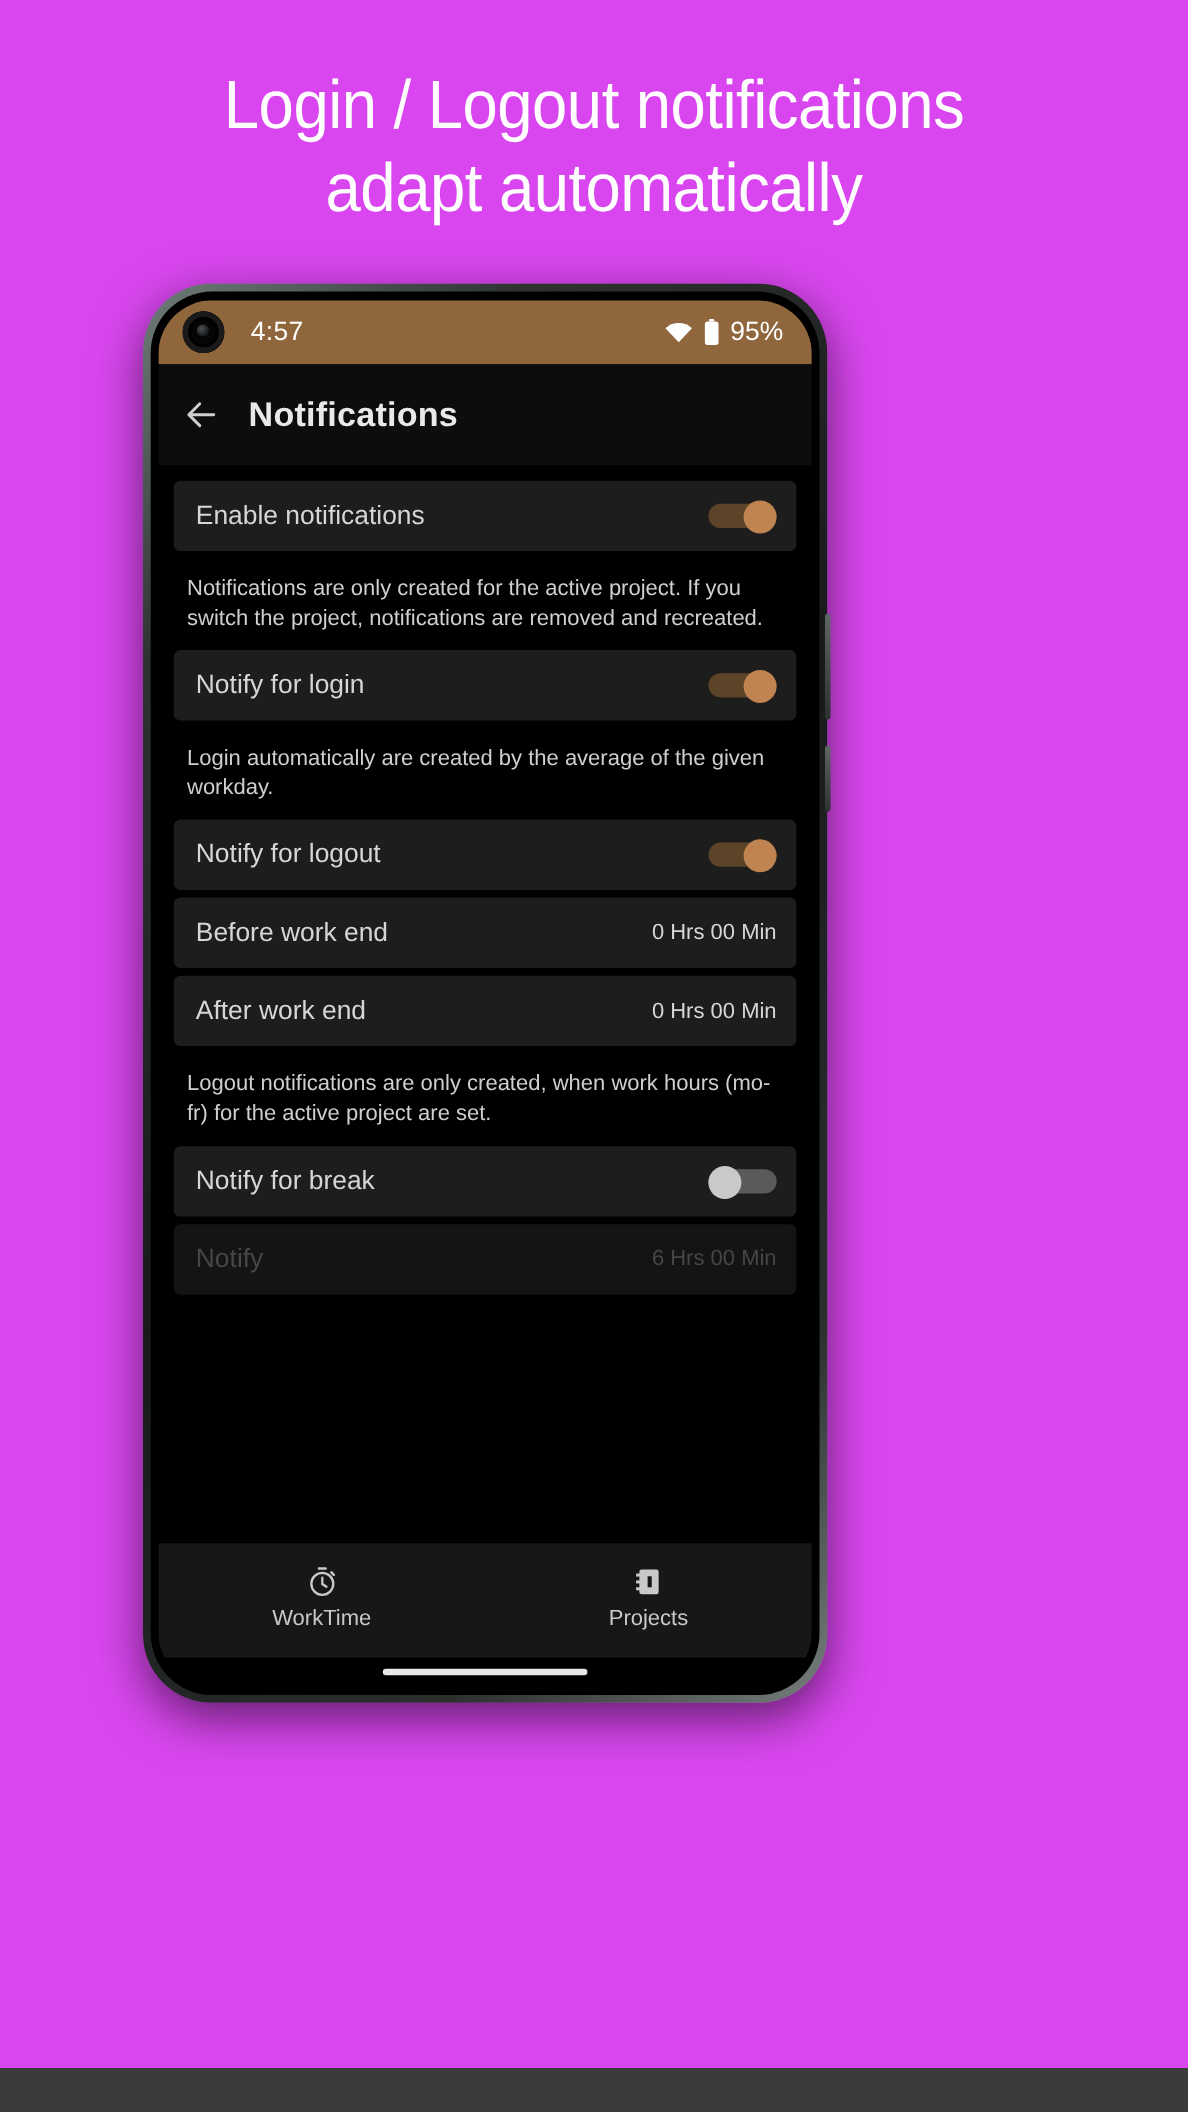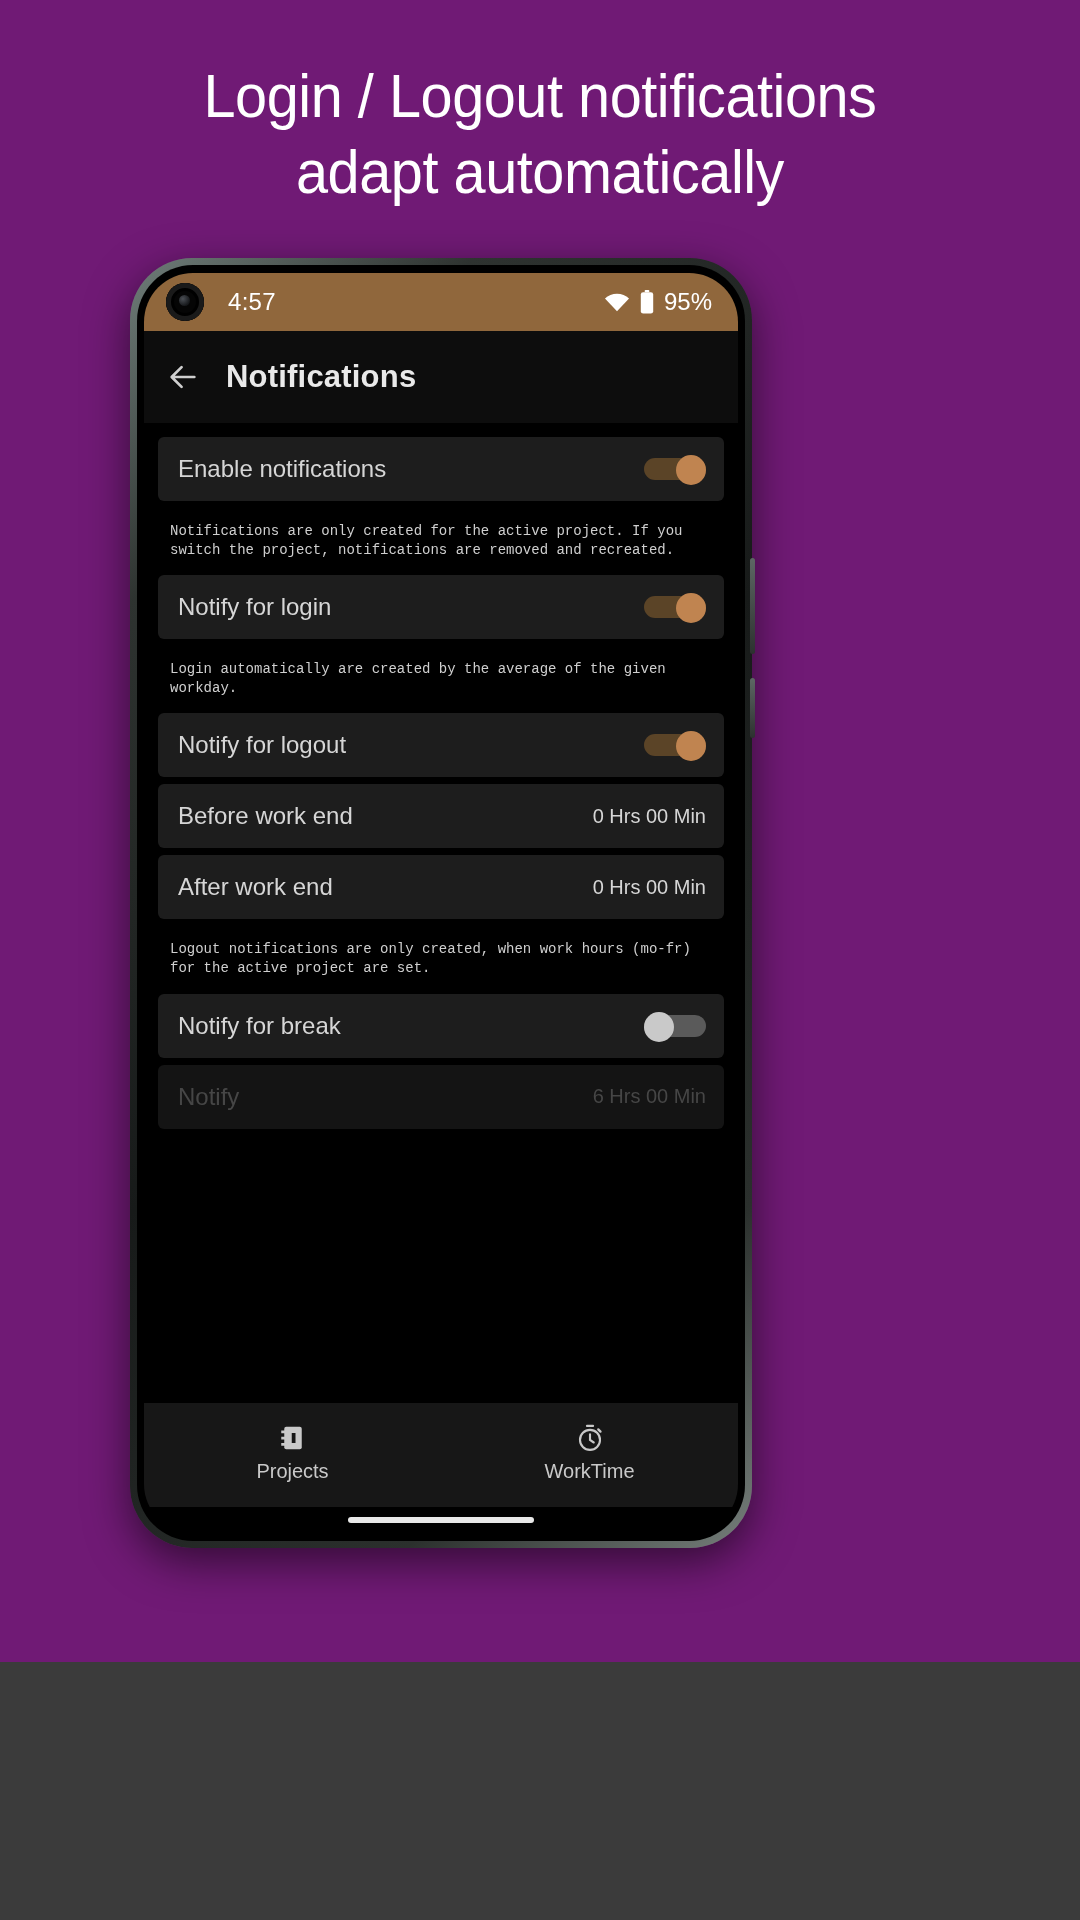"Login / Logout notifications" .page { background: #701a75 -> #d946ef; height: 1662px -> 1880px }
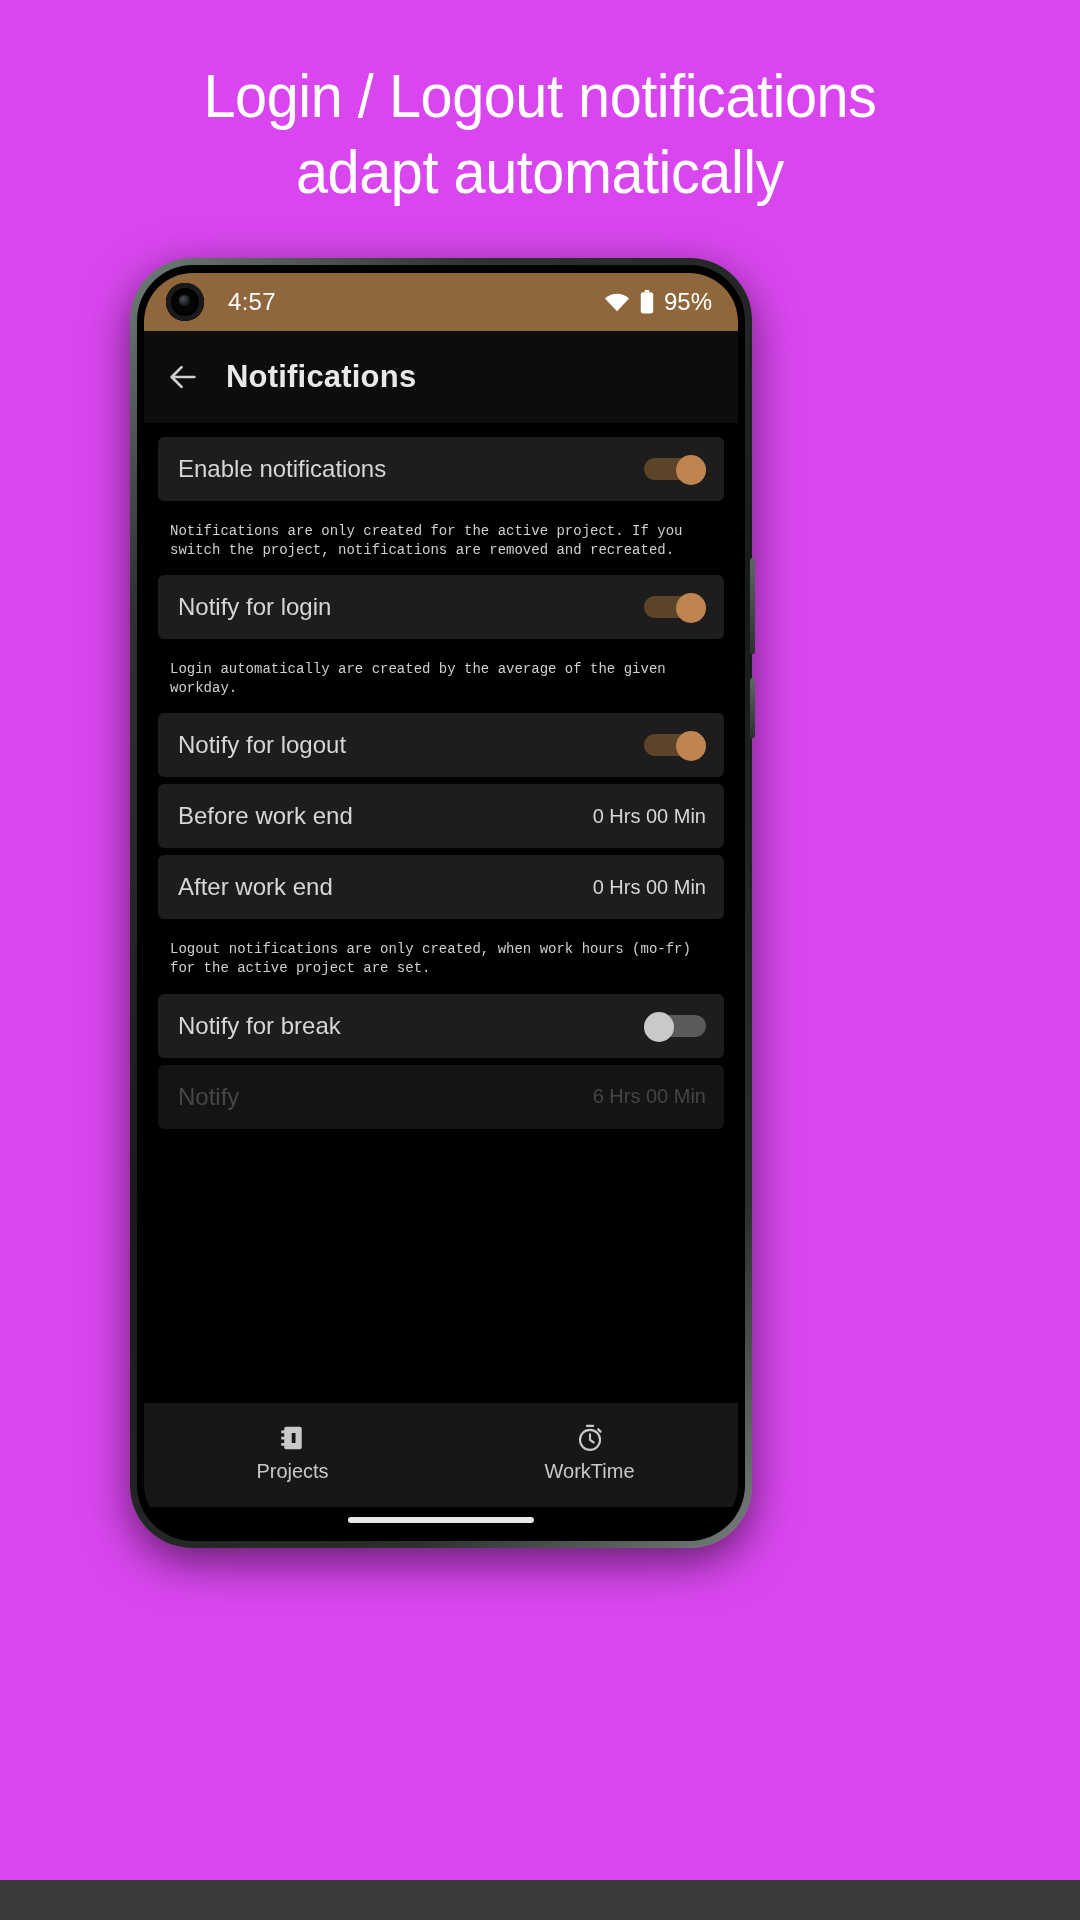"Notifications are only created for" .hint { font-family: Liberation Mono, monospace -> none; font-size: 14px -> 20px }
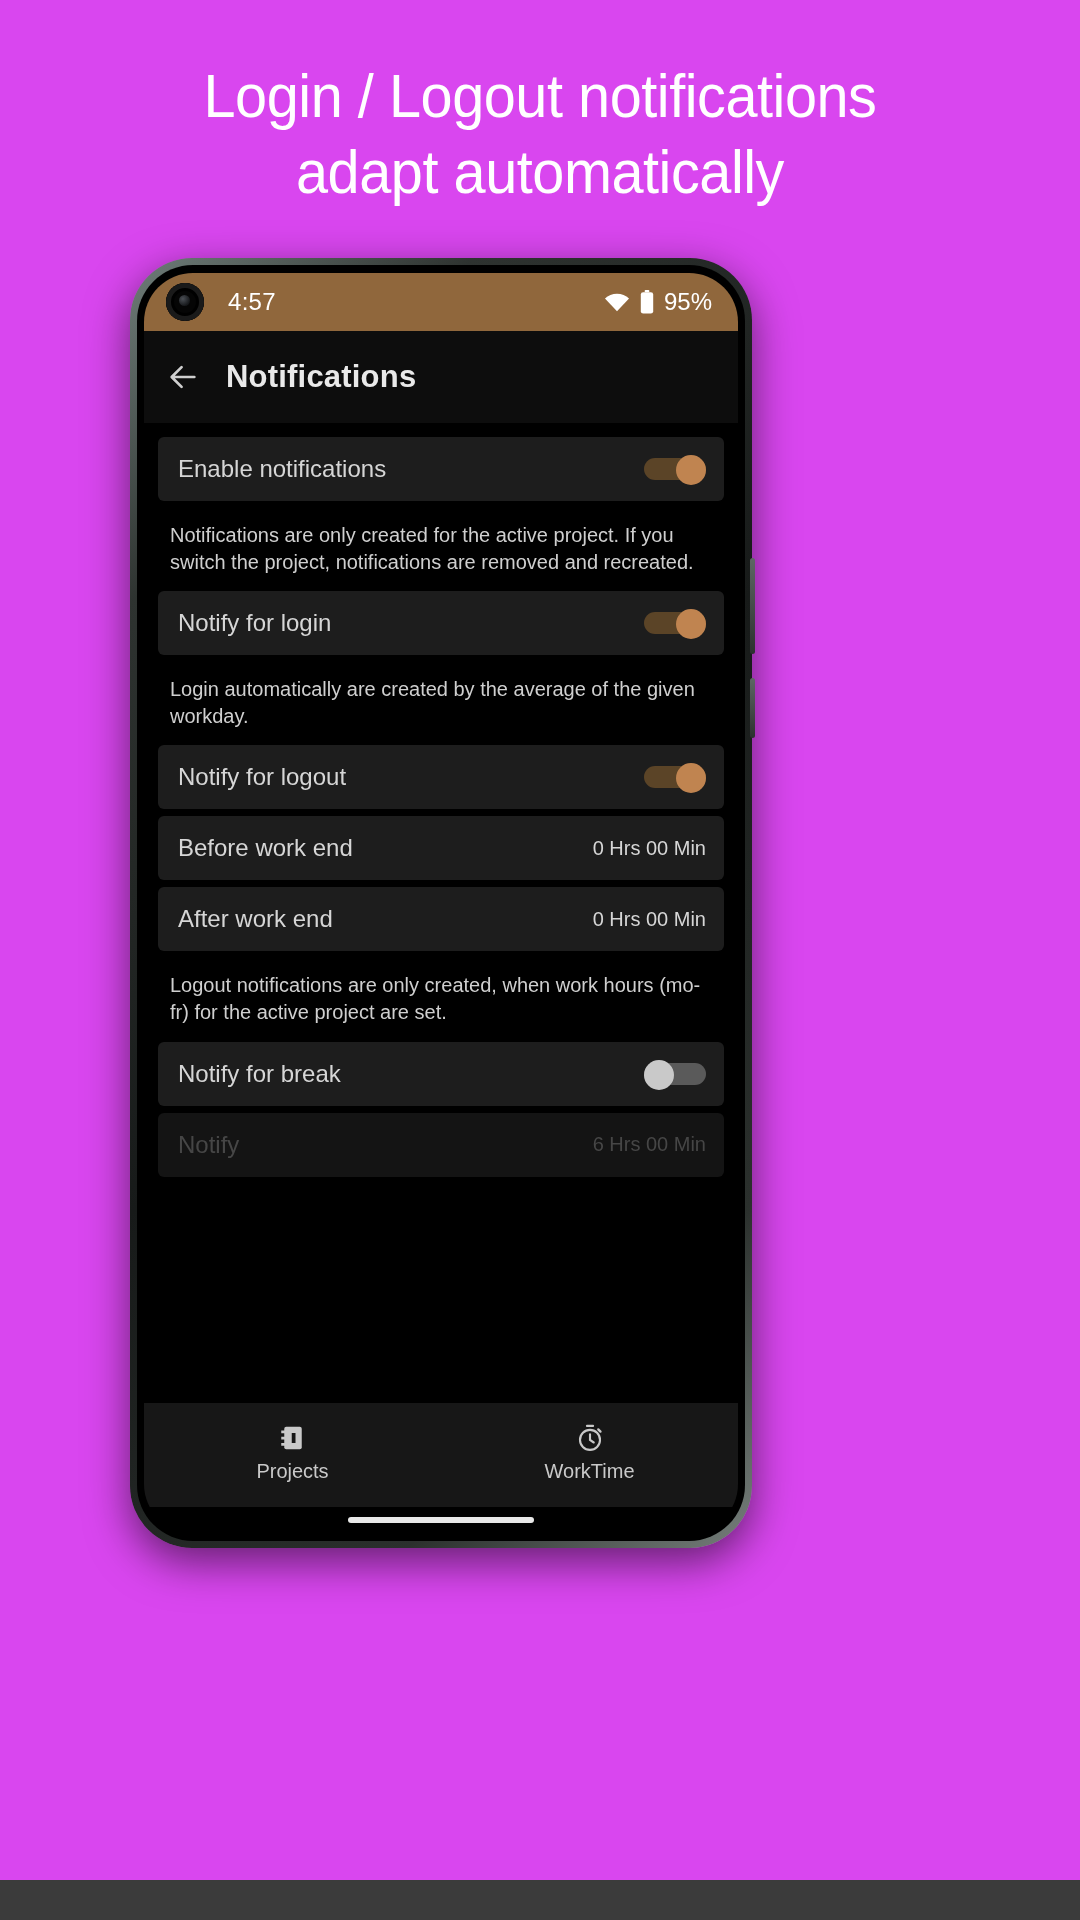"Projects" div.navitem { order: before "WorkTime" -> after "WorkTime" }
